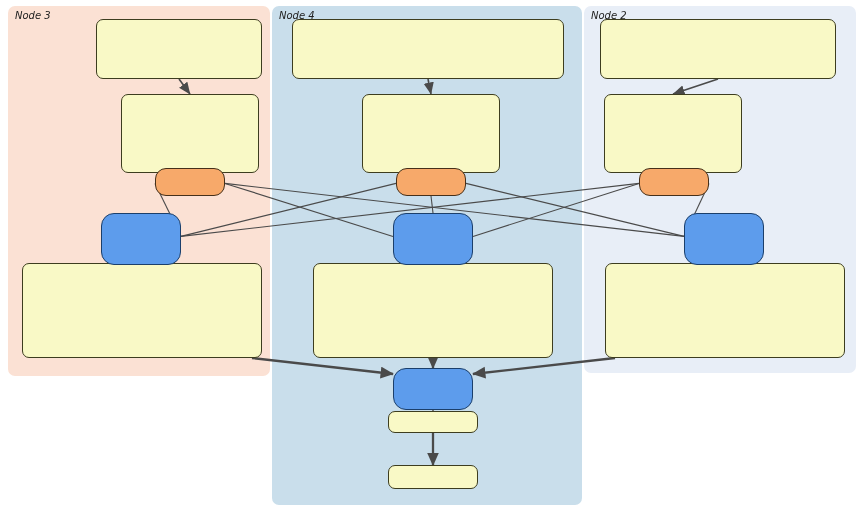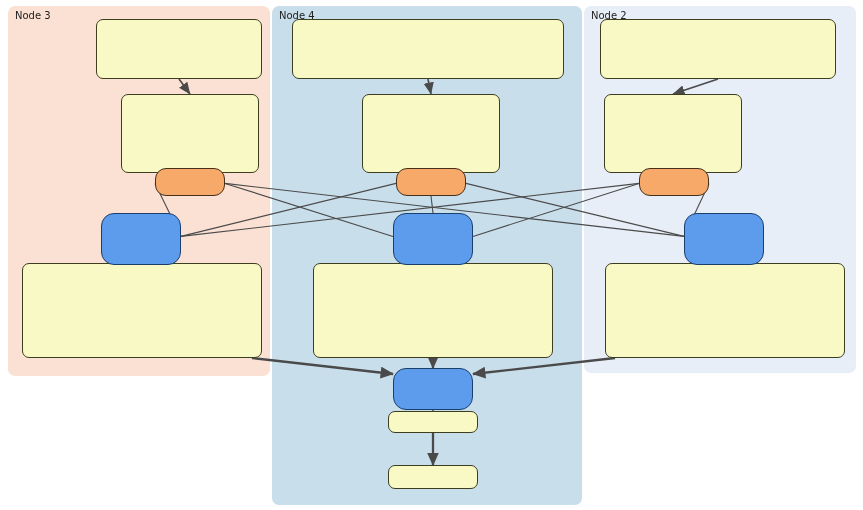"Node 3" .region-label { font-style: none -> italic }
